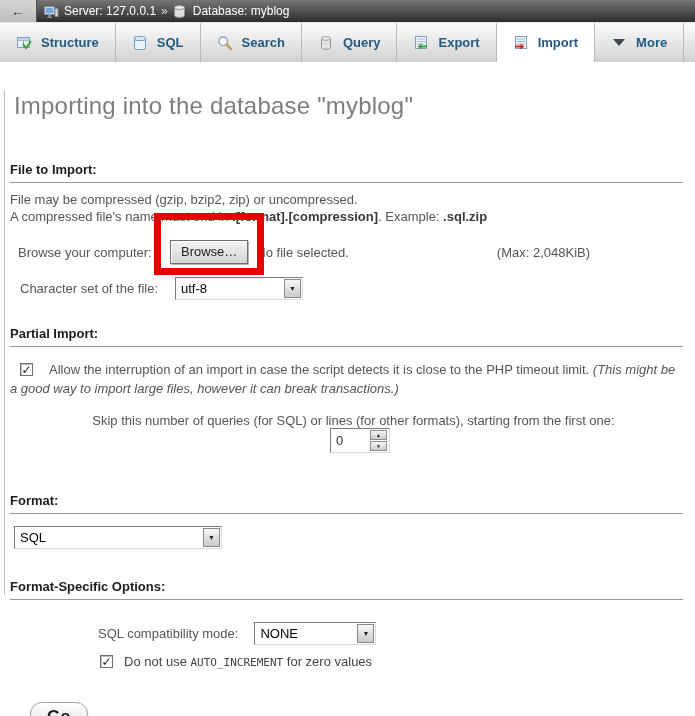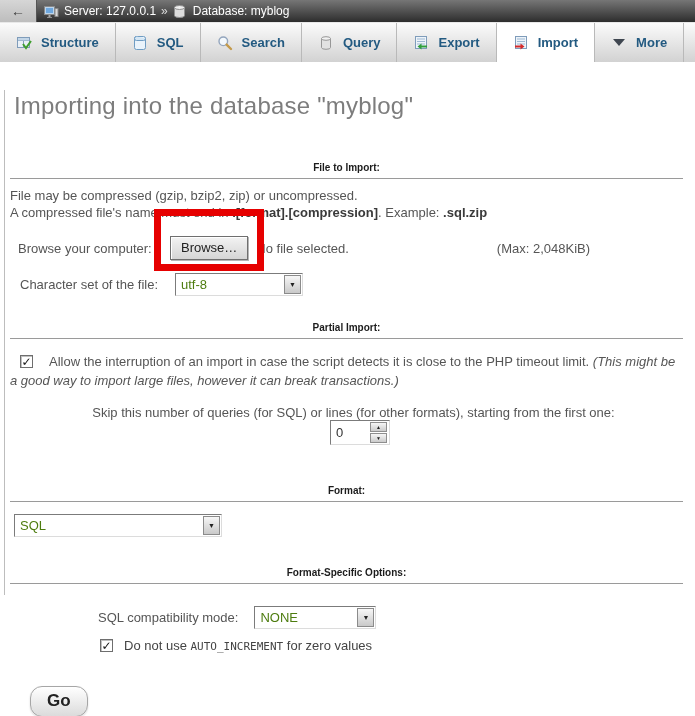"File to Import:" .section-heading { font-size: 10px -> 13px; text-align: center -> none }
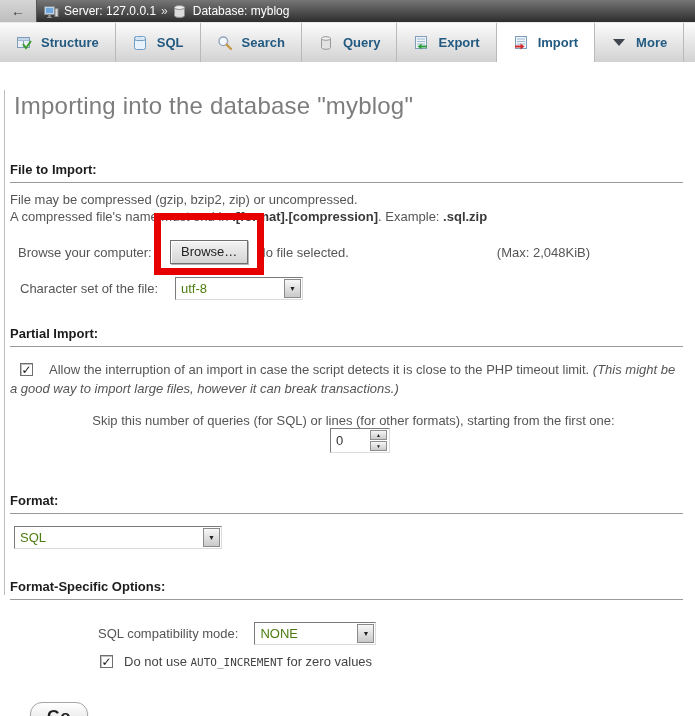"utf-8" .sel .val { color: #4d7c0f -> #000000 }
